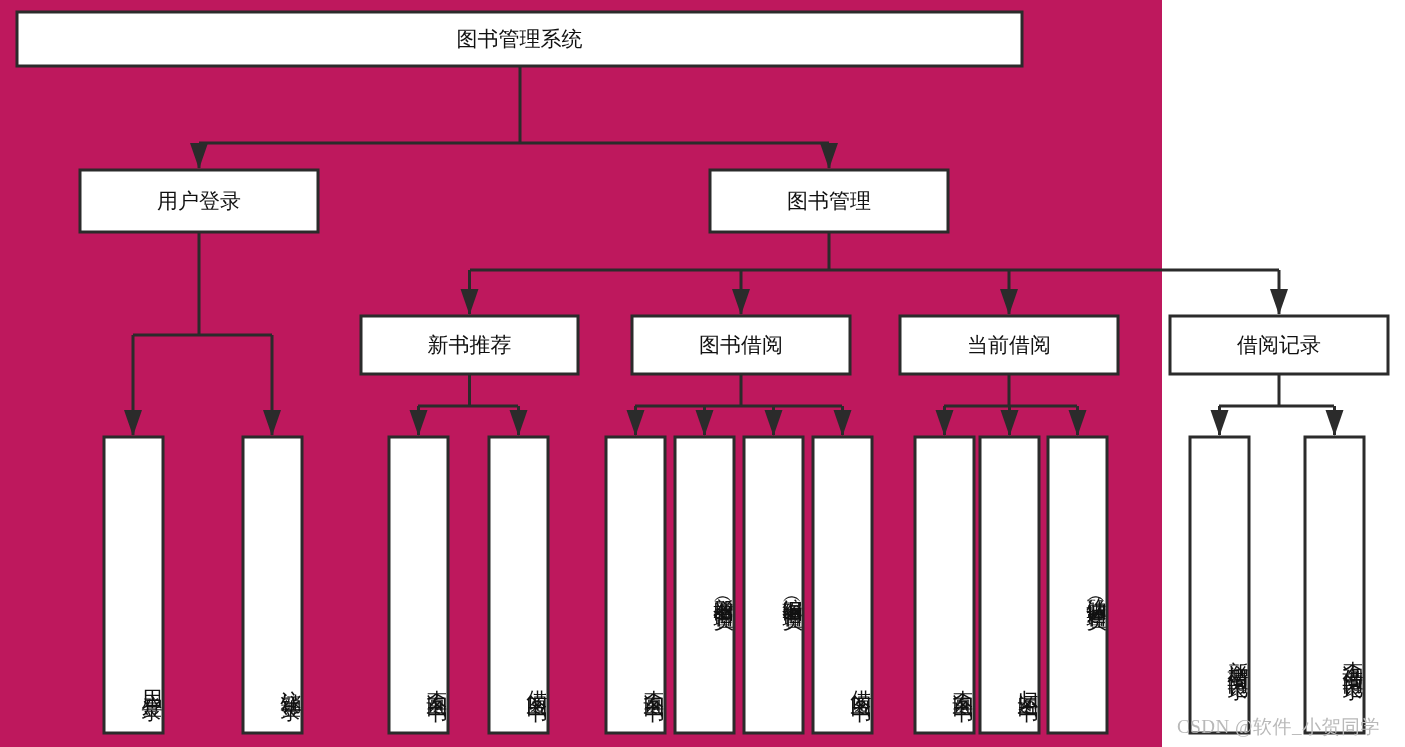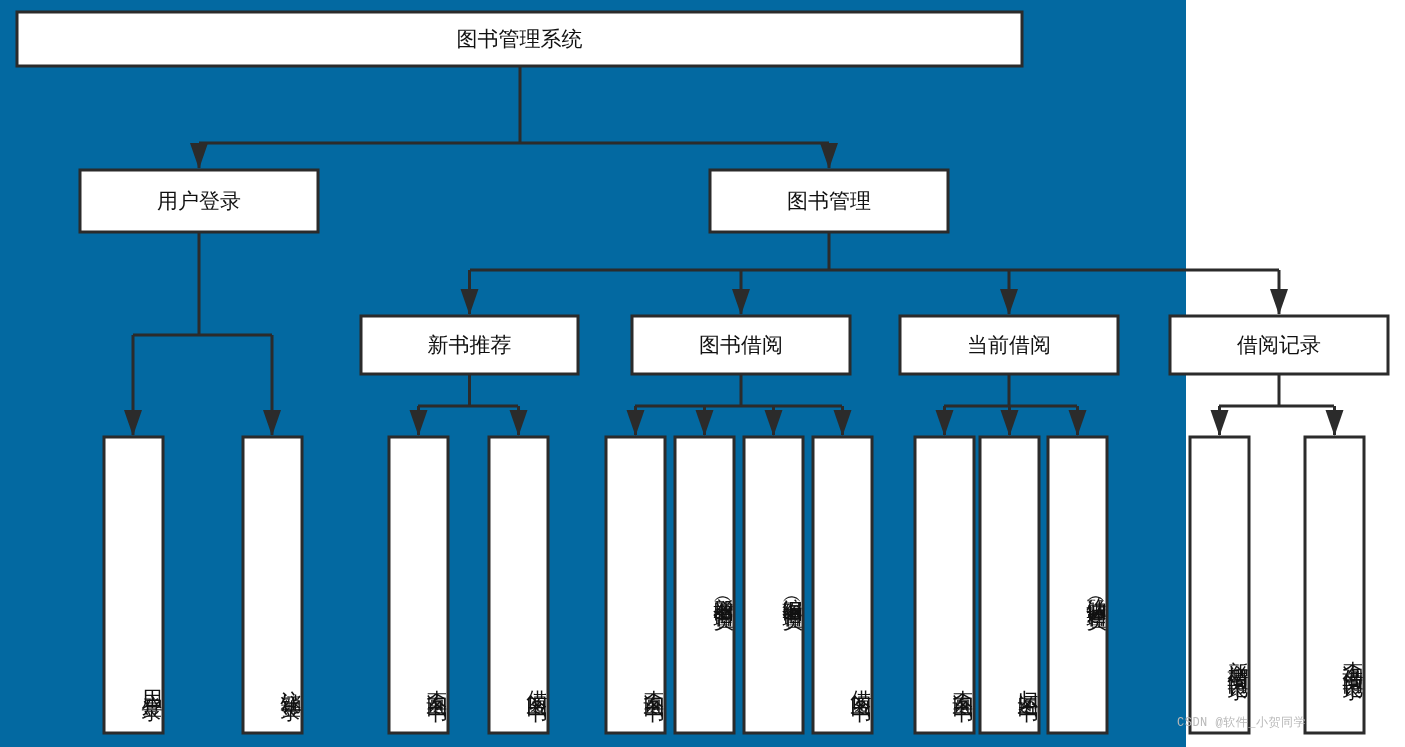"图书管理系统" #diagram-root { background: #0369a1 -> #be185d; padding-left: 24px -> none }
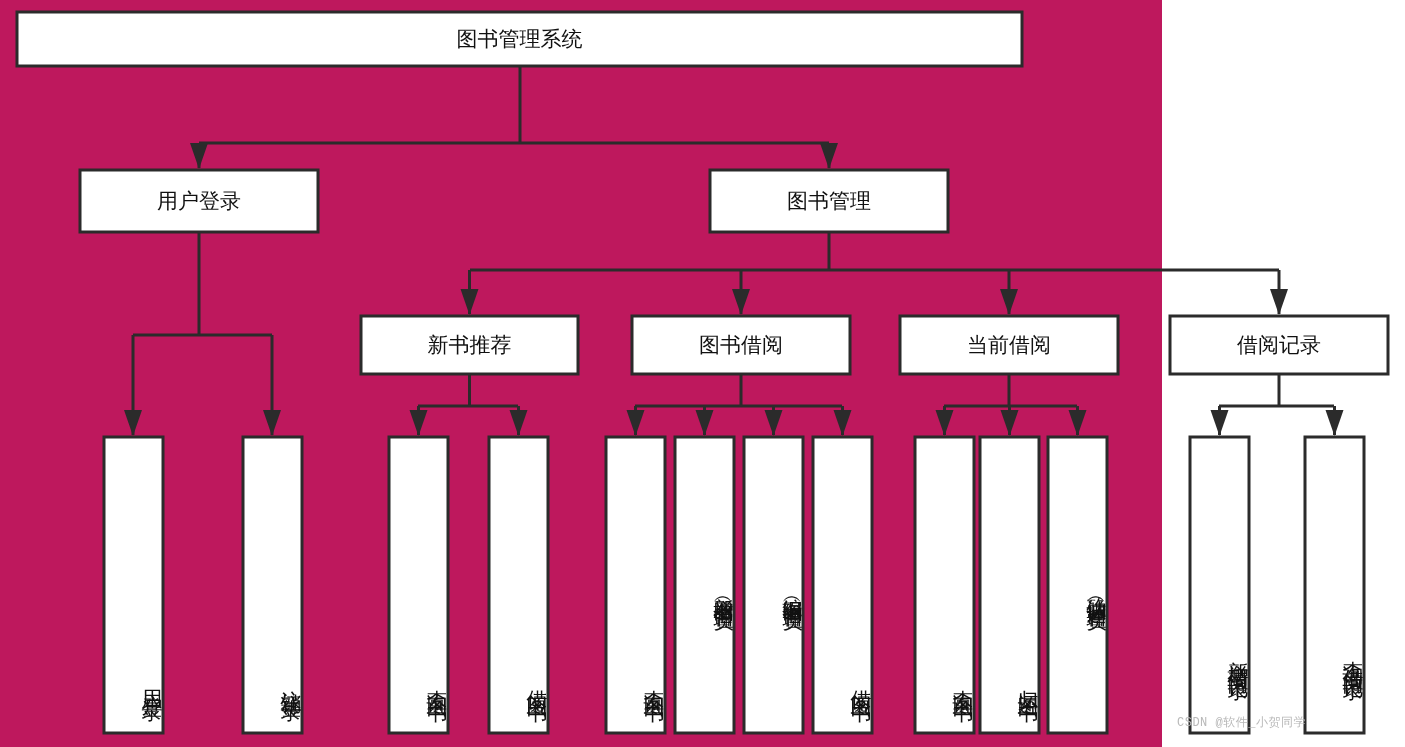"CSDN @软件_小贺同学" .watermark { font-family: Liberation Mono, monospace -> Liberation Serif, serif; font-size: 12px -> 19px }
